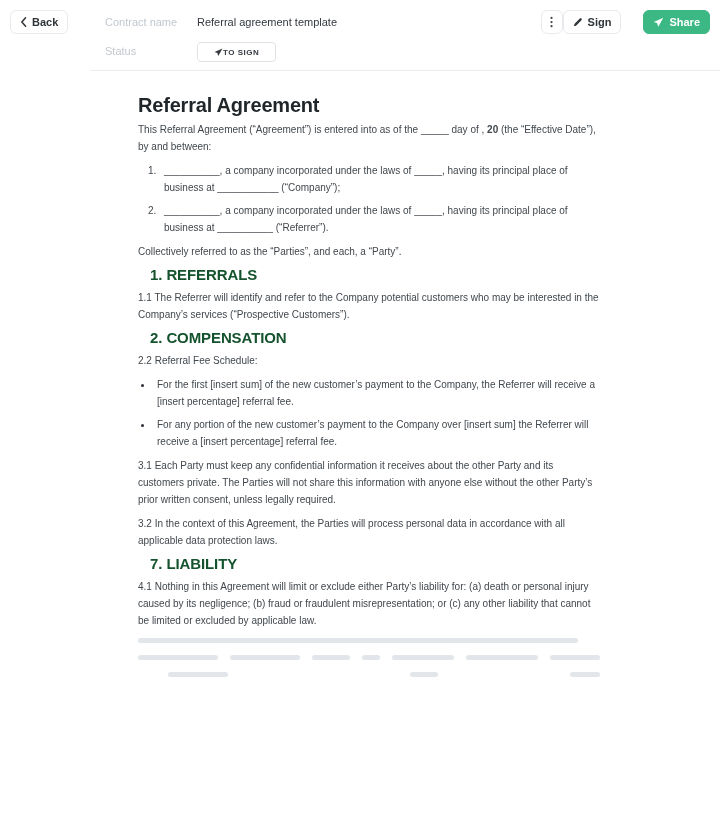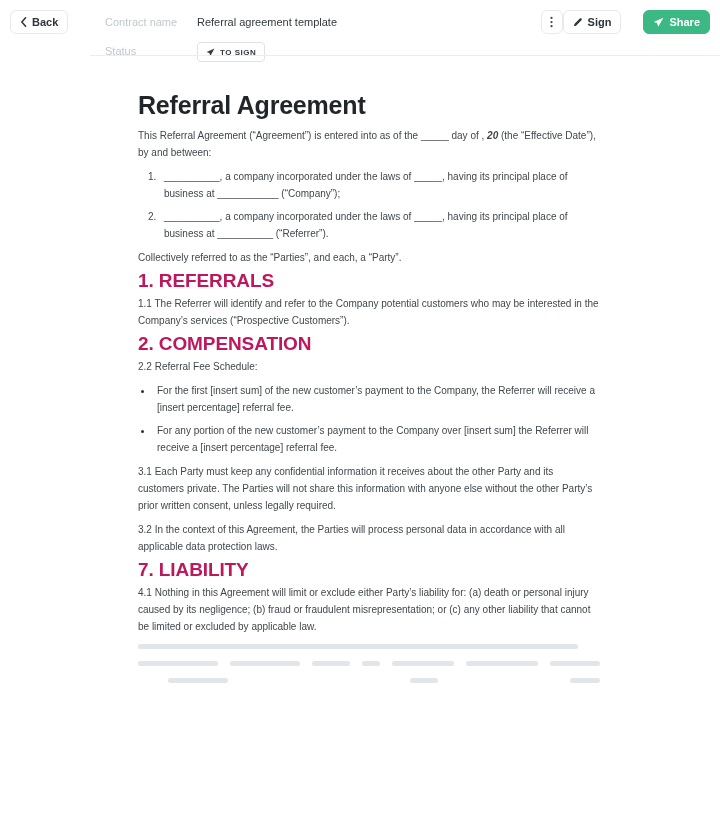"Back" .topbar { height: 56px -> 71px }
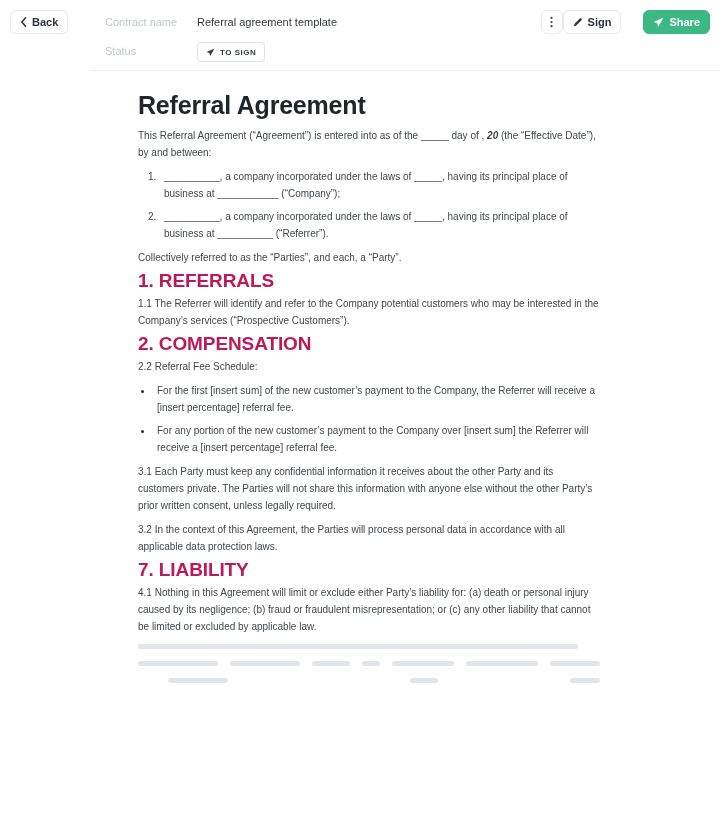"TO SIGN" .status-badge { gap: 5px -> none; padding: 0 8px -> 0 16px }
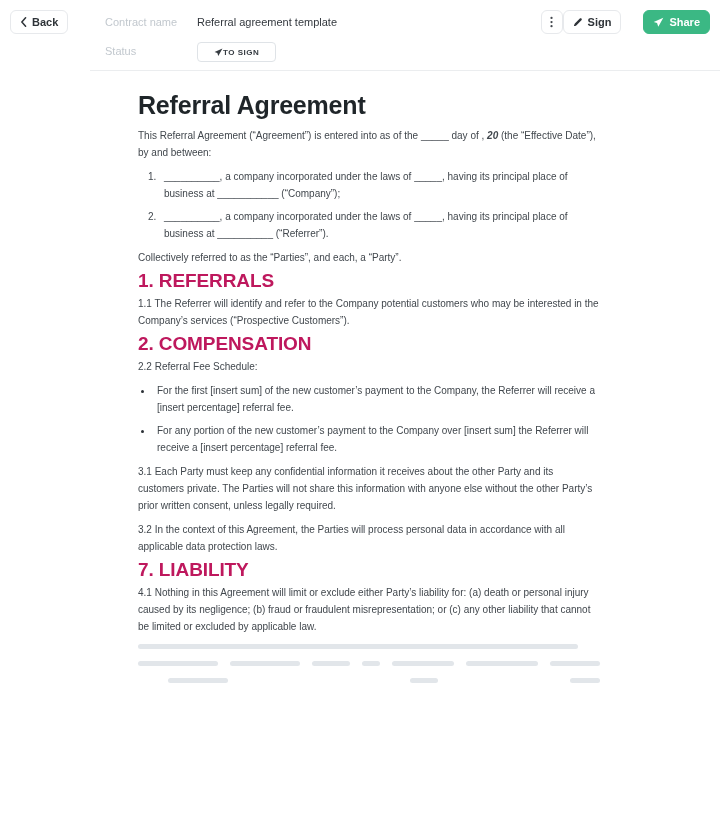"Referral Agreement" .doc h1 { font-size: 25px -> 20px; margin: 0 0 11px -> 0 0 5px }
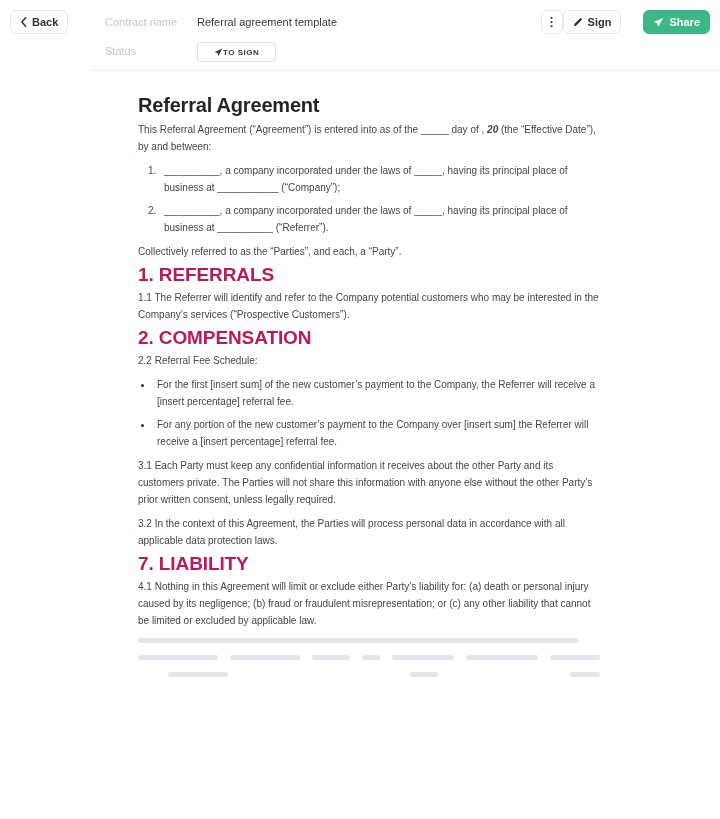"20" .bi { font-style: italic -> none }
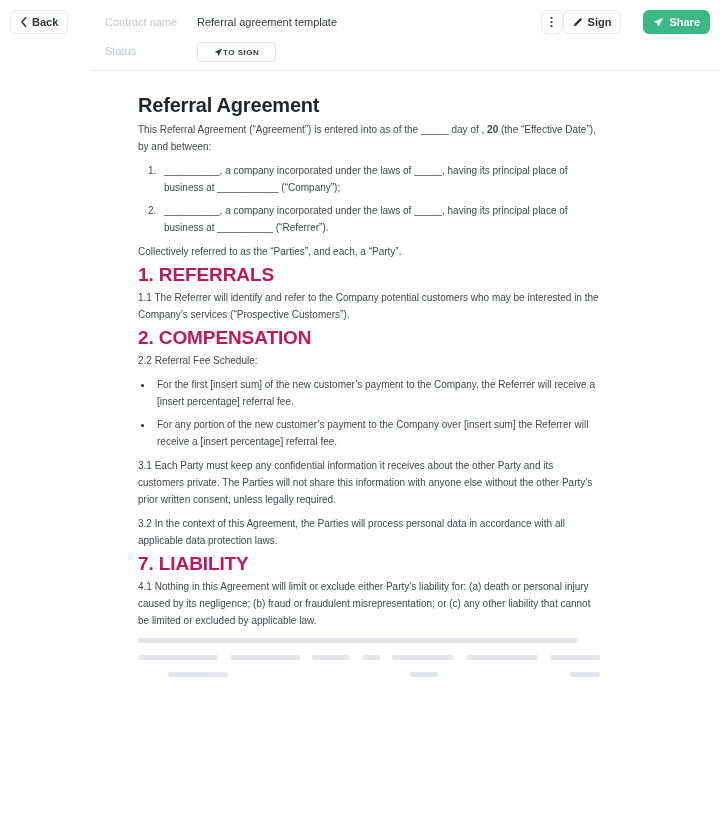"1. REFERRALS" .doc h2 { color: #be185d -> #14532d; font-size: 19px -> 15px; margin: 1px 0 6px -> 1px 12px 6px }
